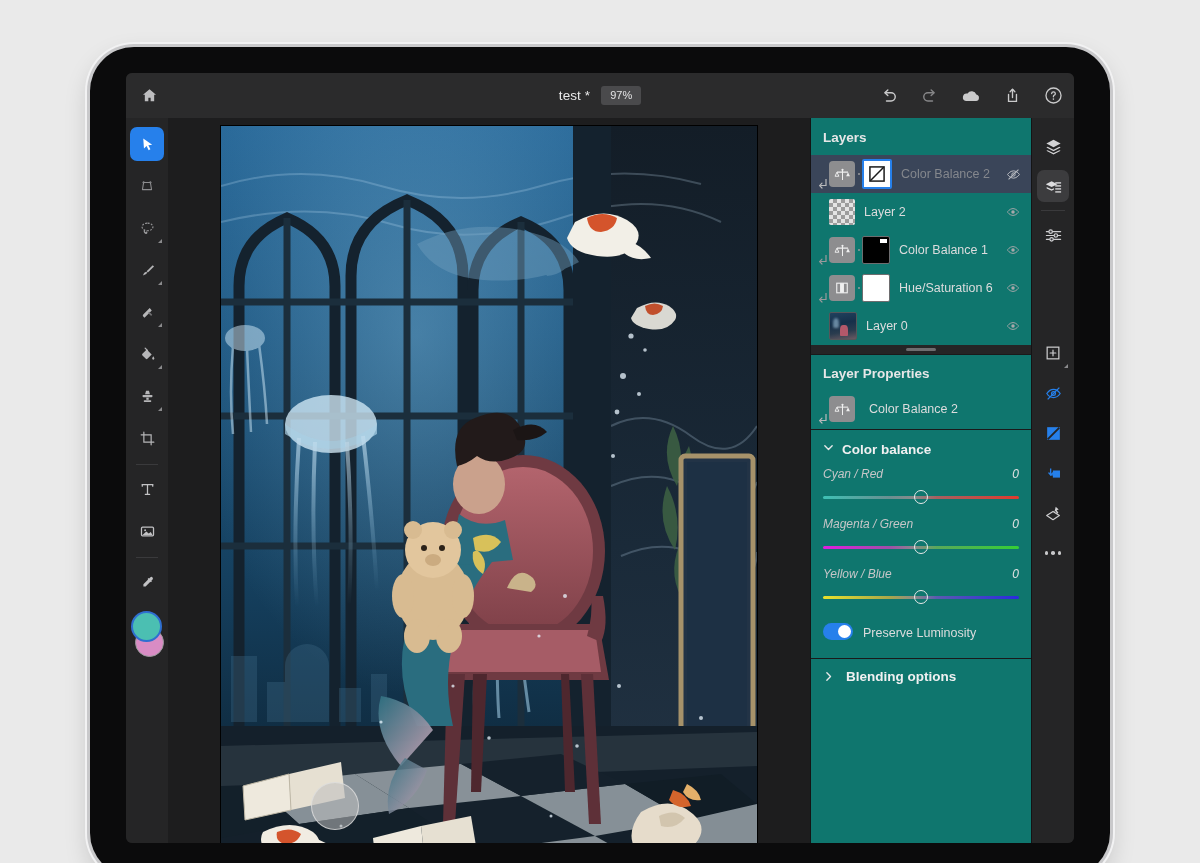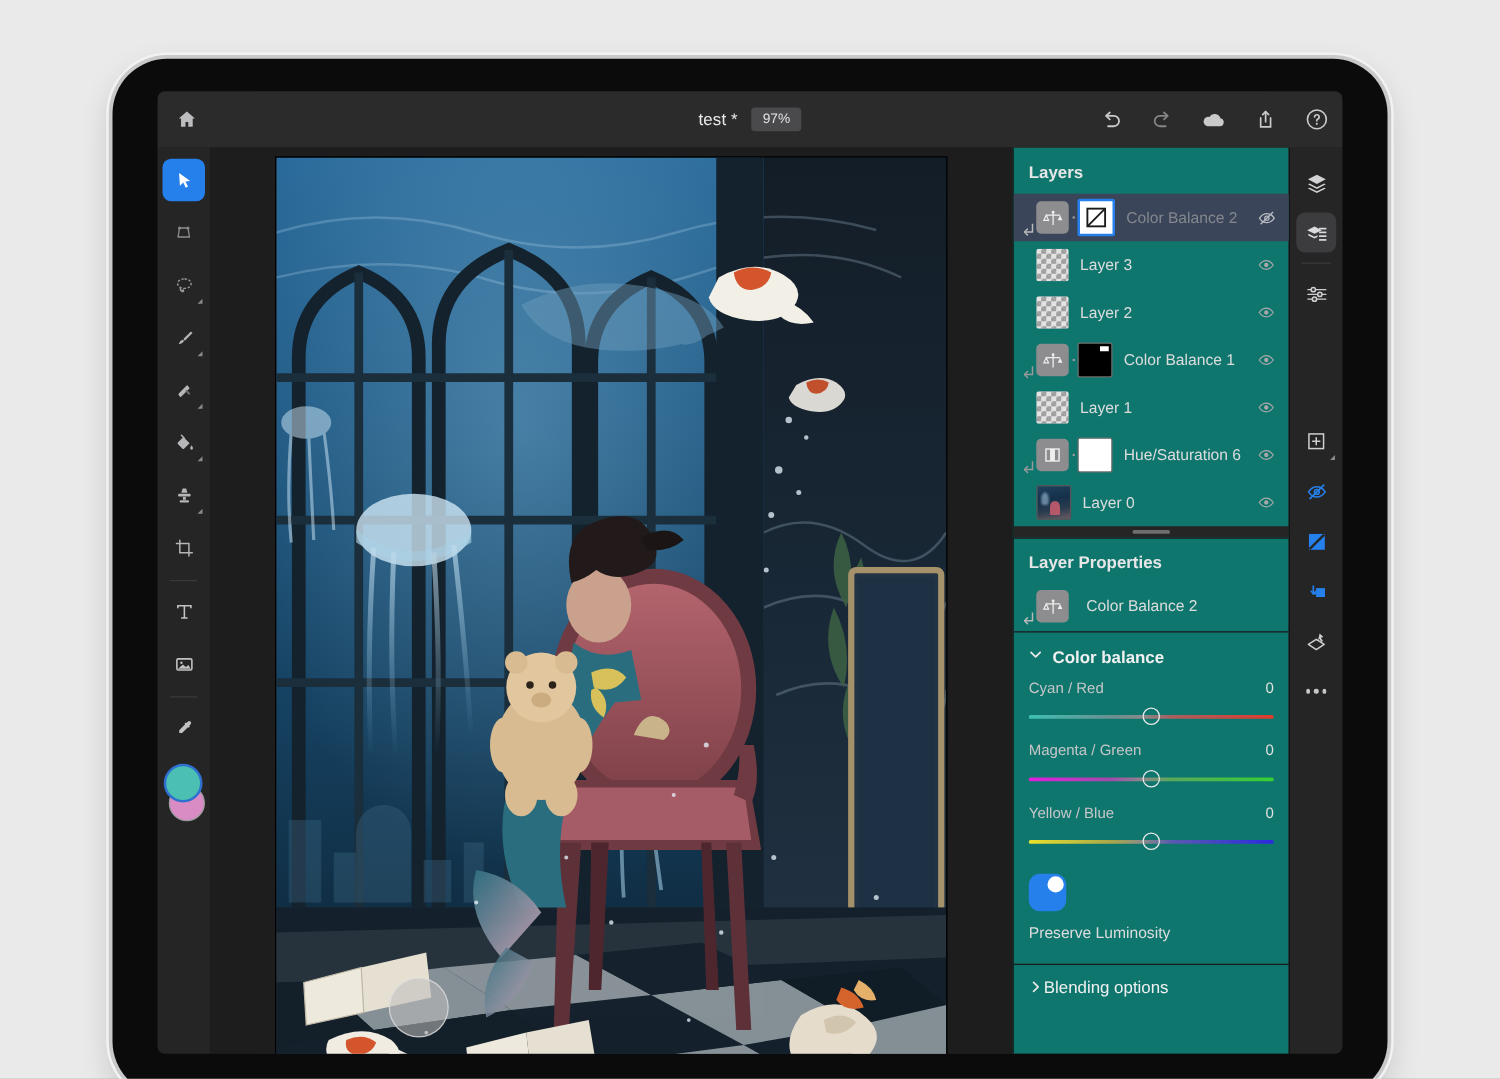"Layer 3" div.layer-row { html: <div> <span></span> <span></span> <span>Layer 3</span> <span> <svg> <path></path> <circle></circle> </svg> </span> </div> -> none }
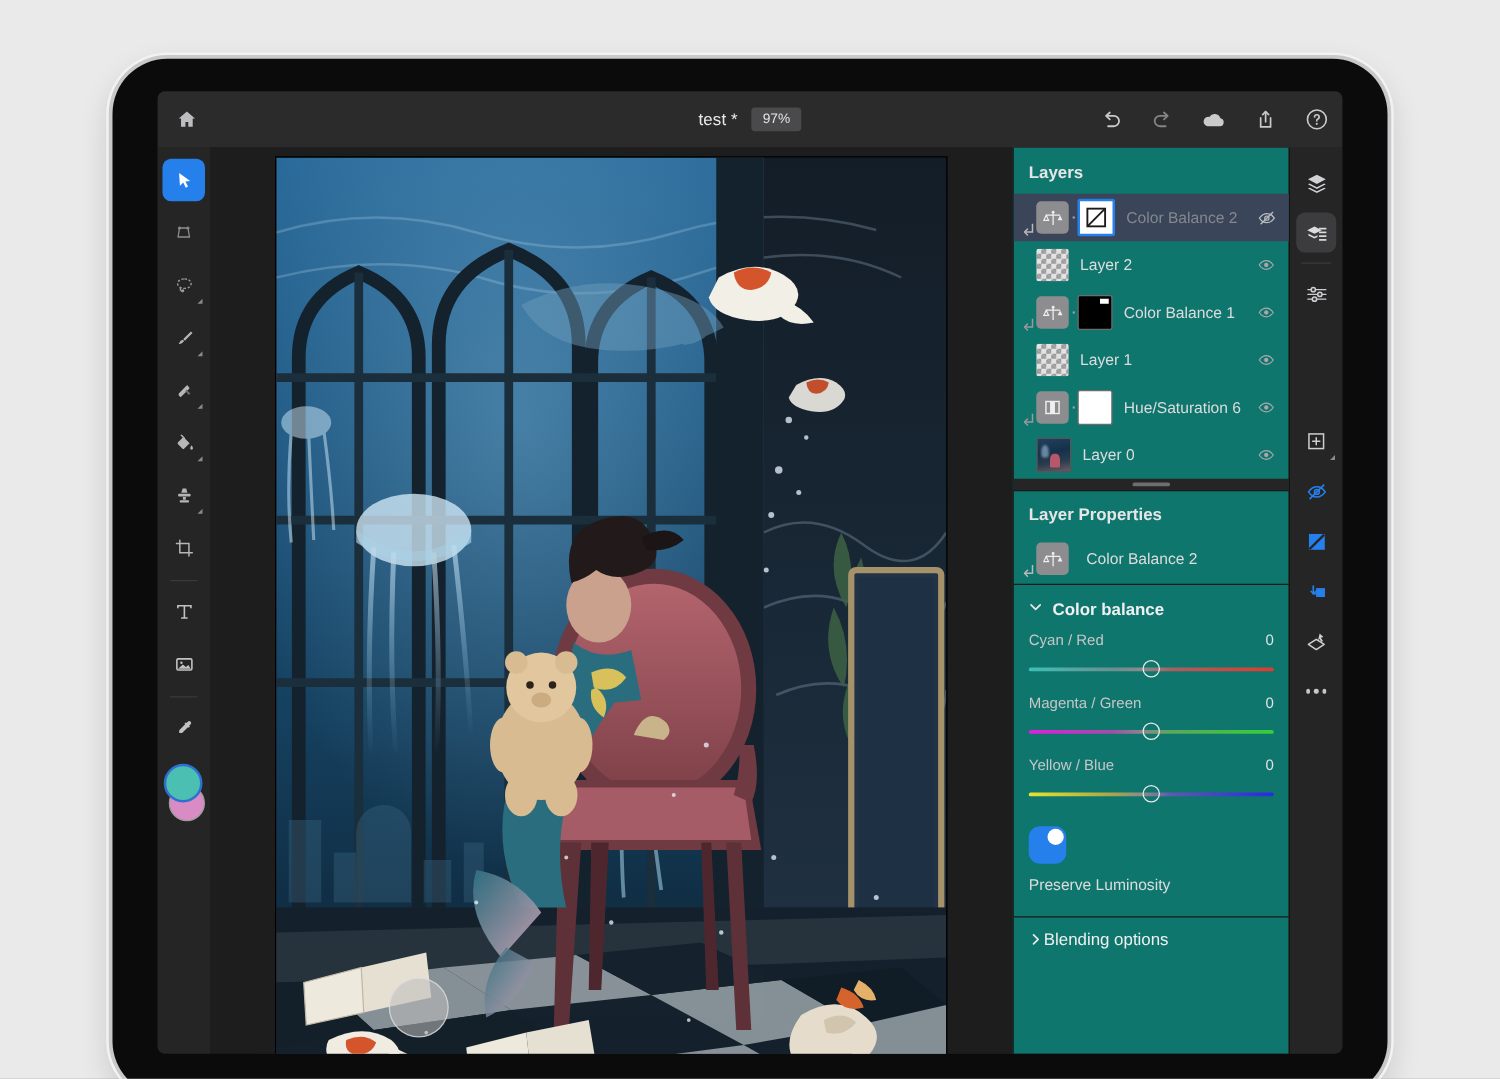"Layer 1" div.layer-row { html: <div> <span></span> <span></span> <span>Layer 1</span> <span> <svg> <path></path> <circle></circle> </svg> </span> </div> -> none }
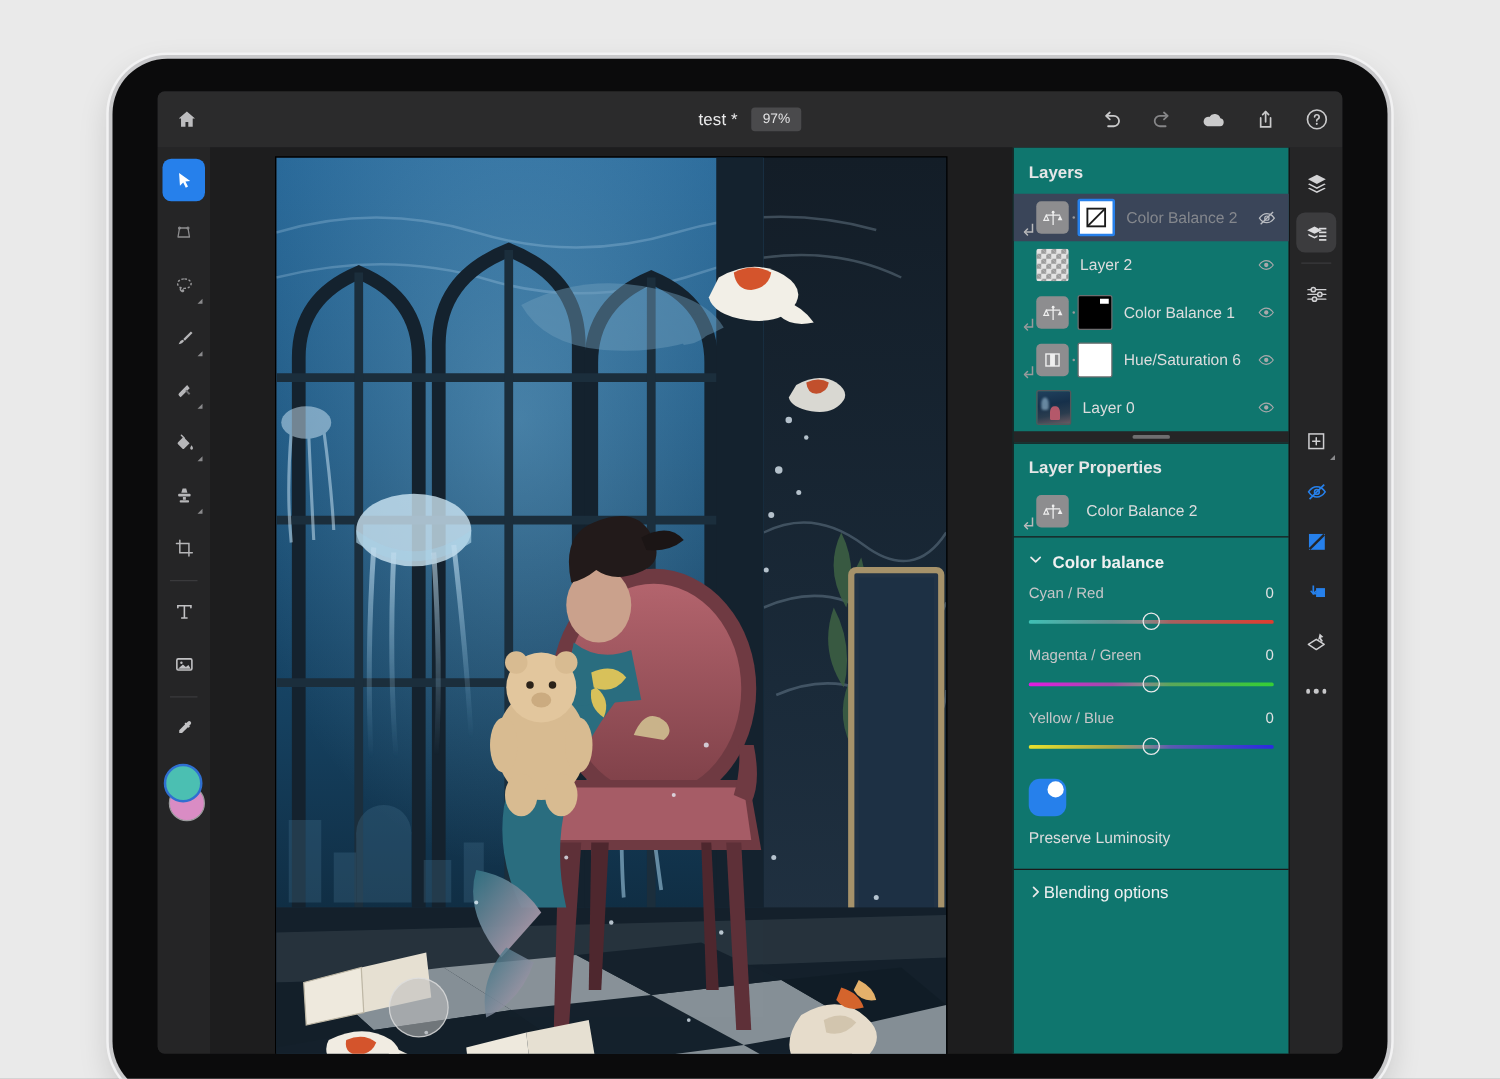"Cyan / Red" .slider-top { font-style: none -> italic }
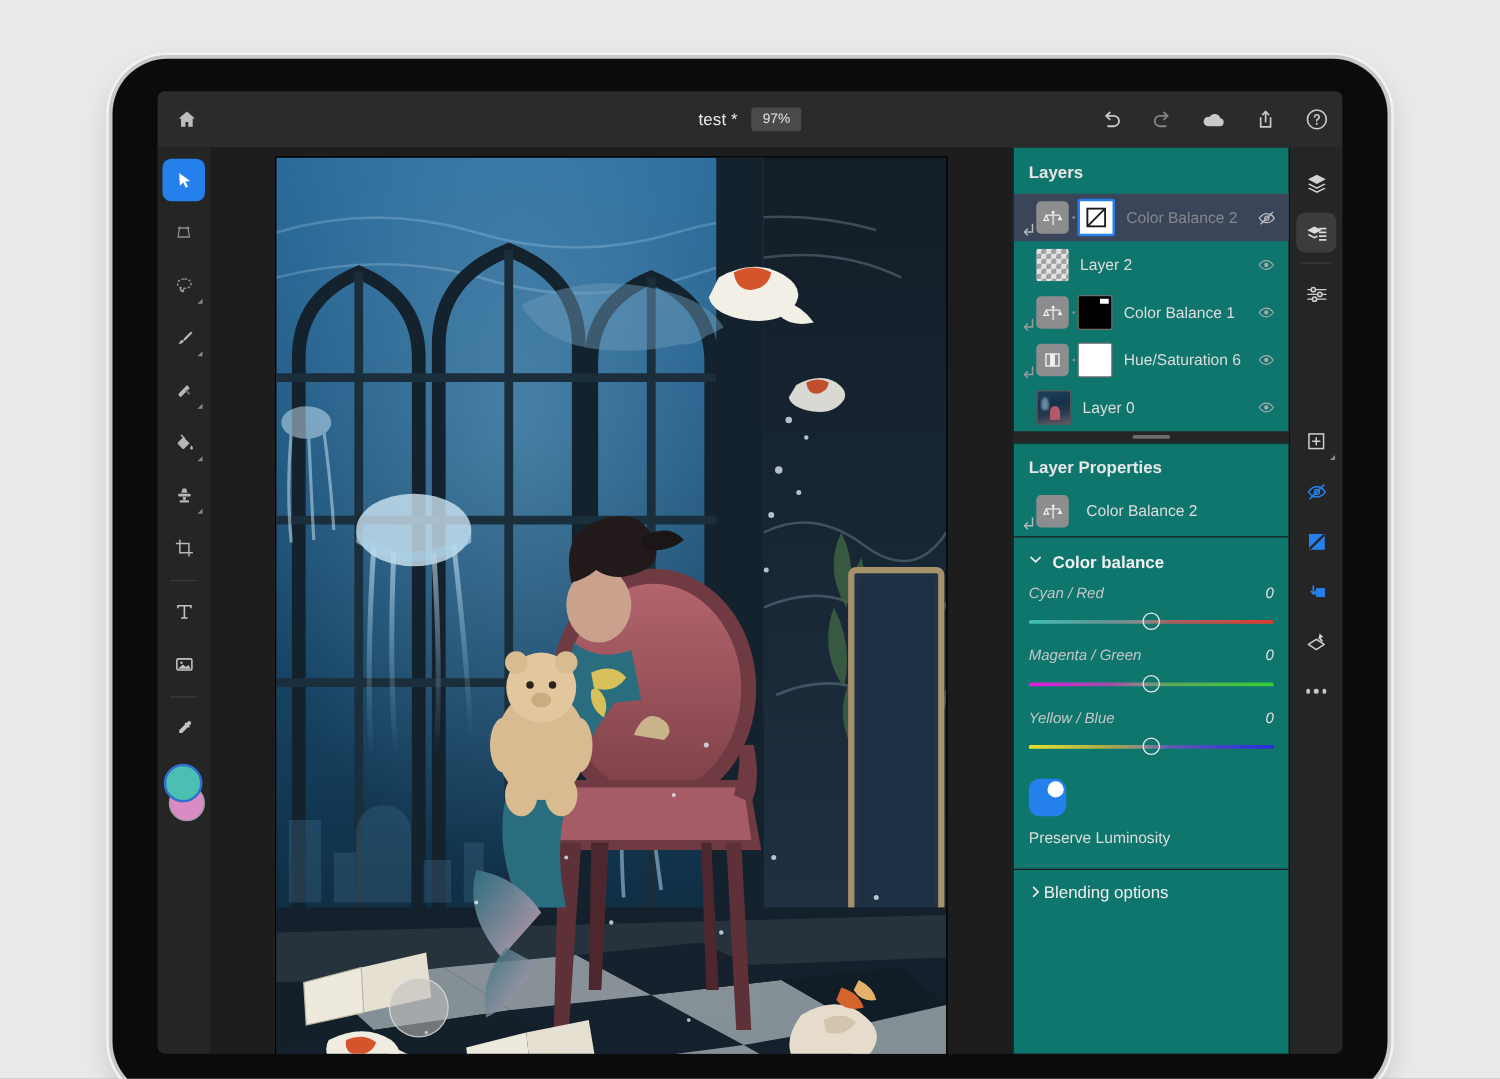"Preserve Luminosity" .toggle-row { align-items: flex-start -> flex-end; flex-direction: column -> none }
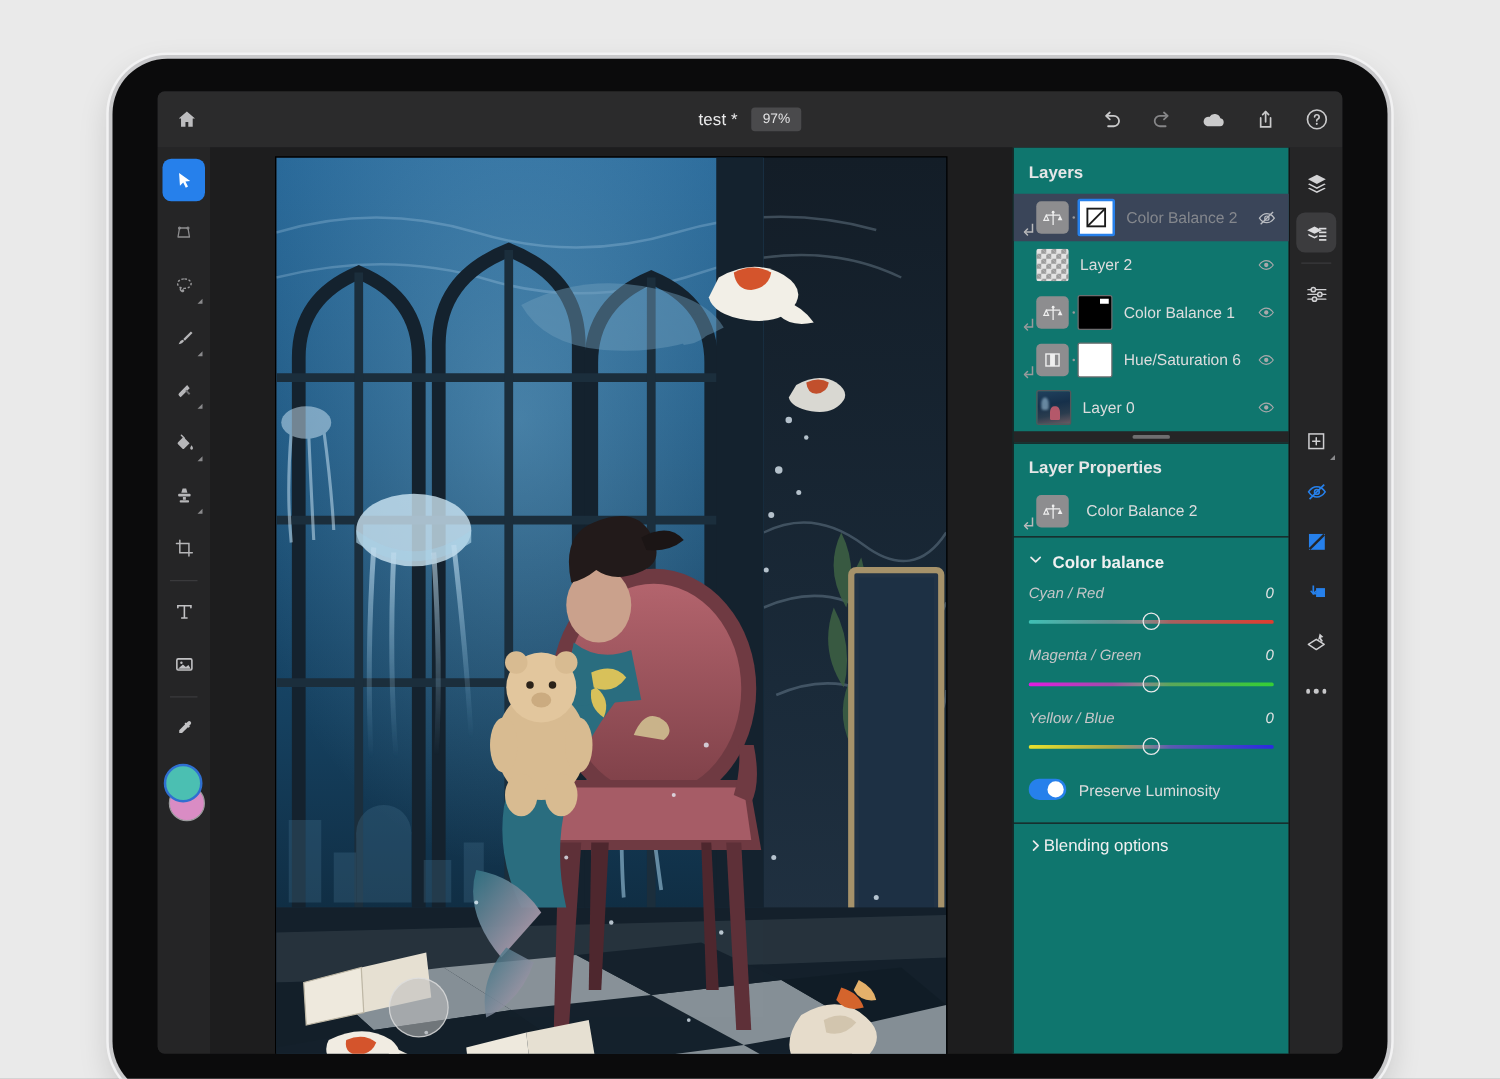"Blending options" .blend-head { font-weight: normal -> bold; gap: 1px -> 12px }
